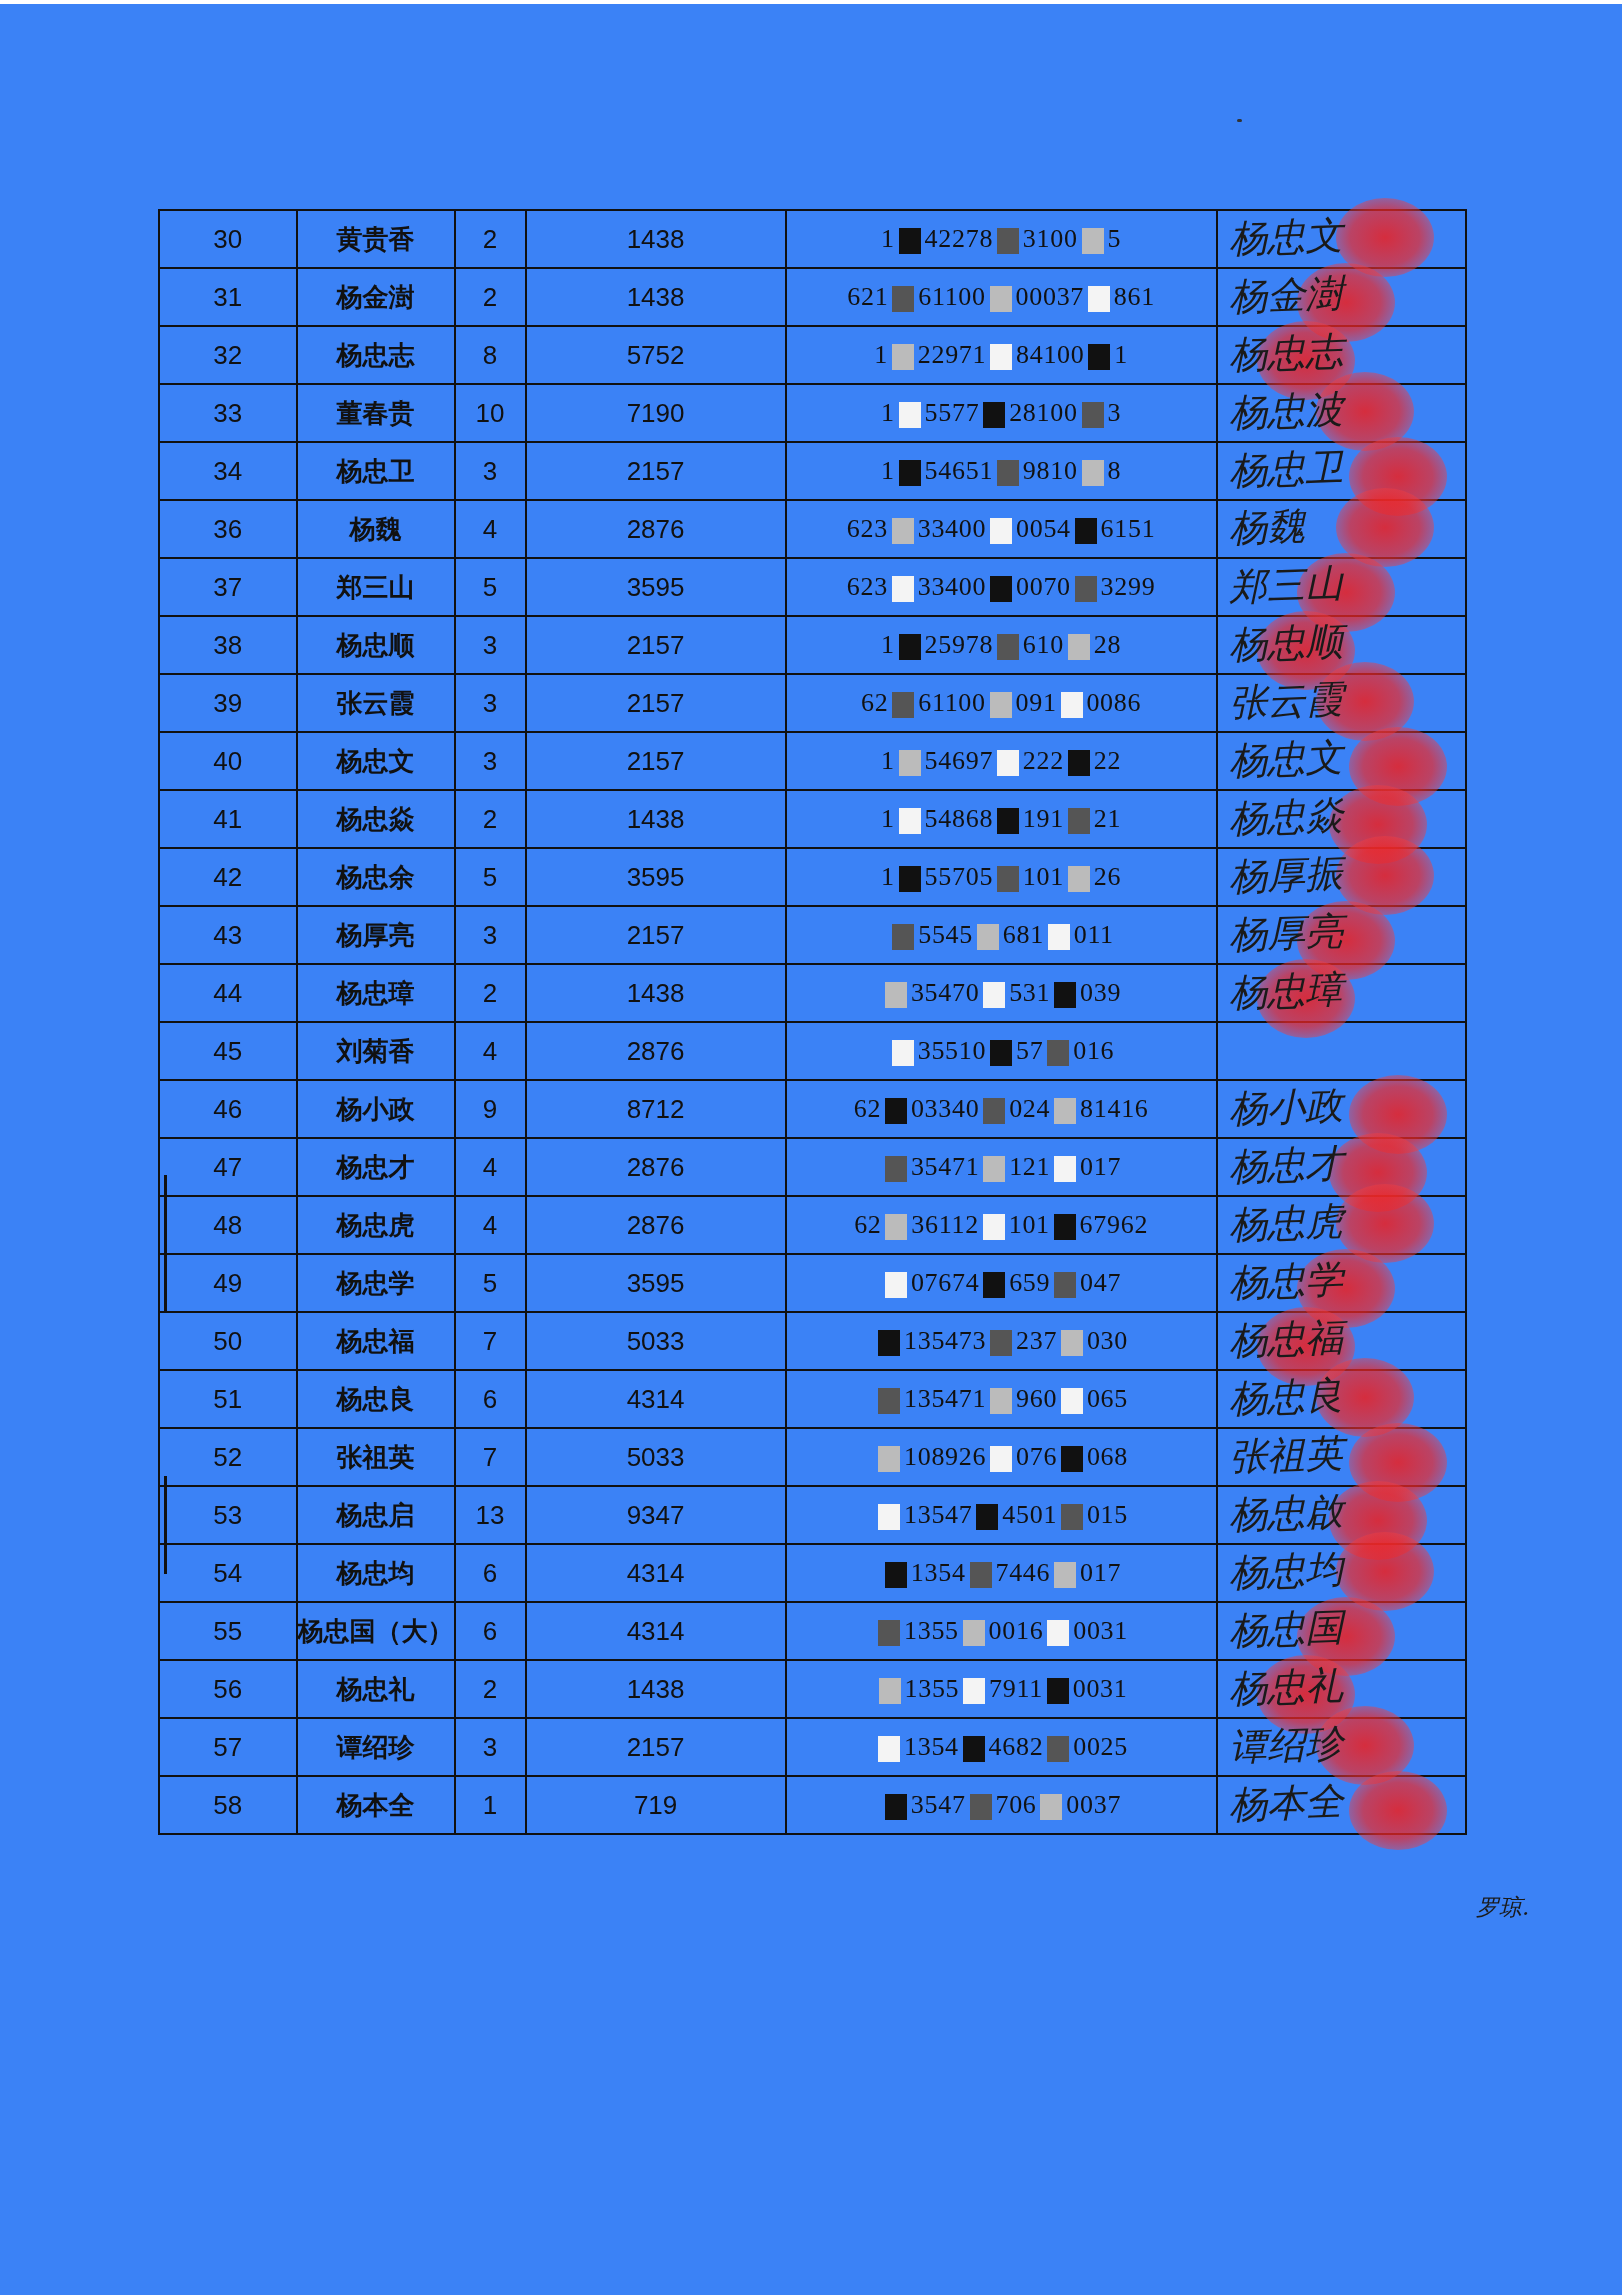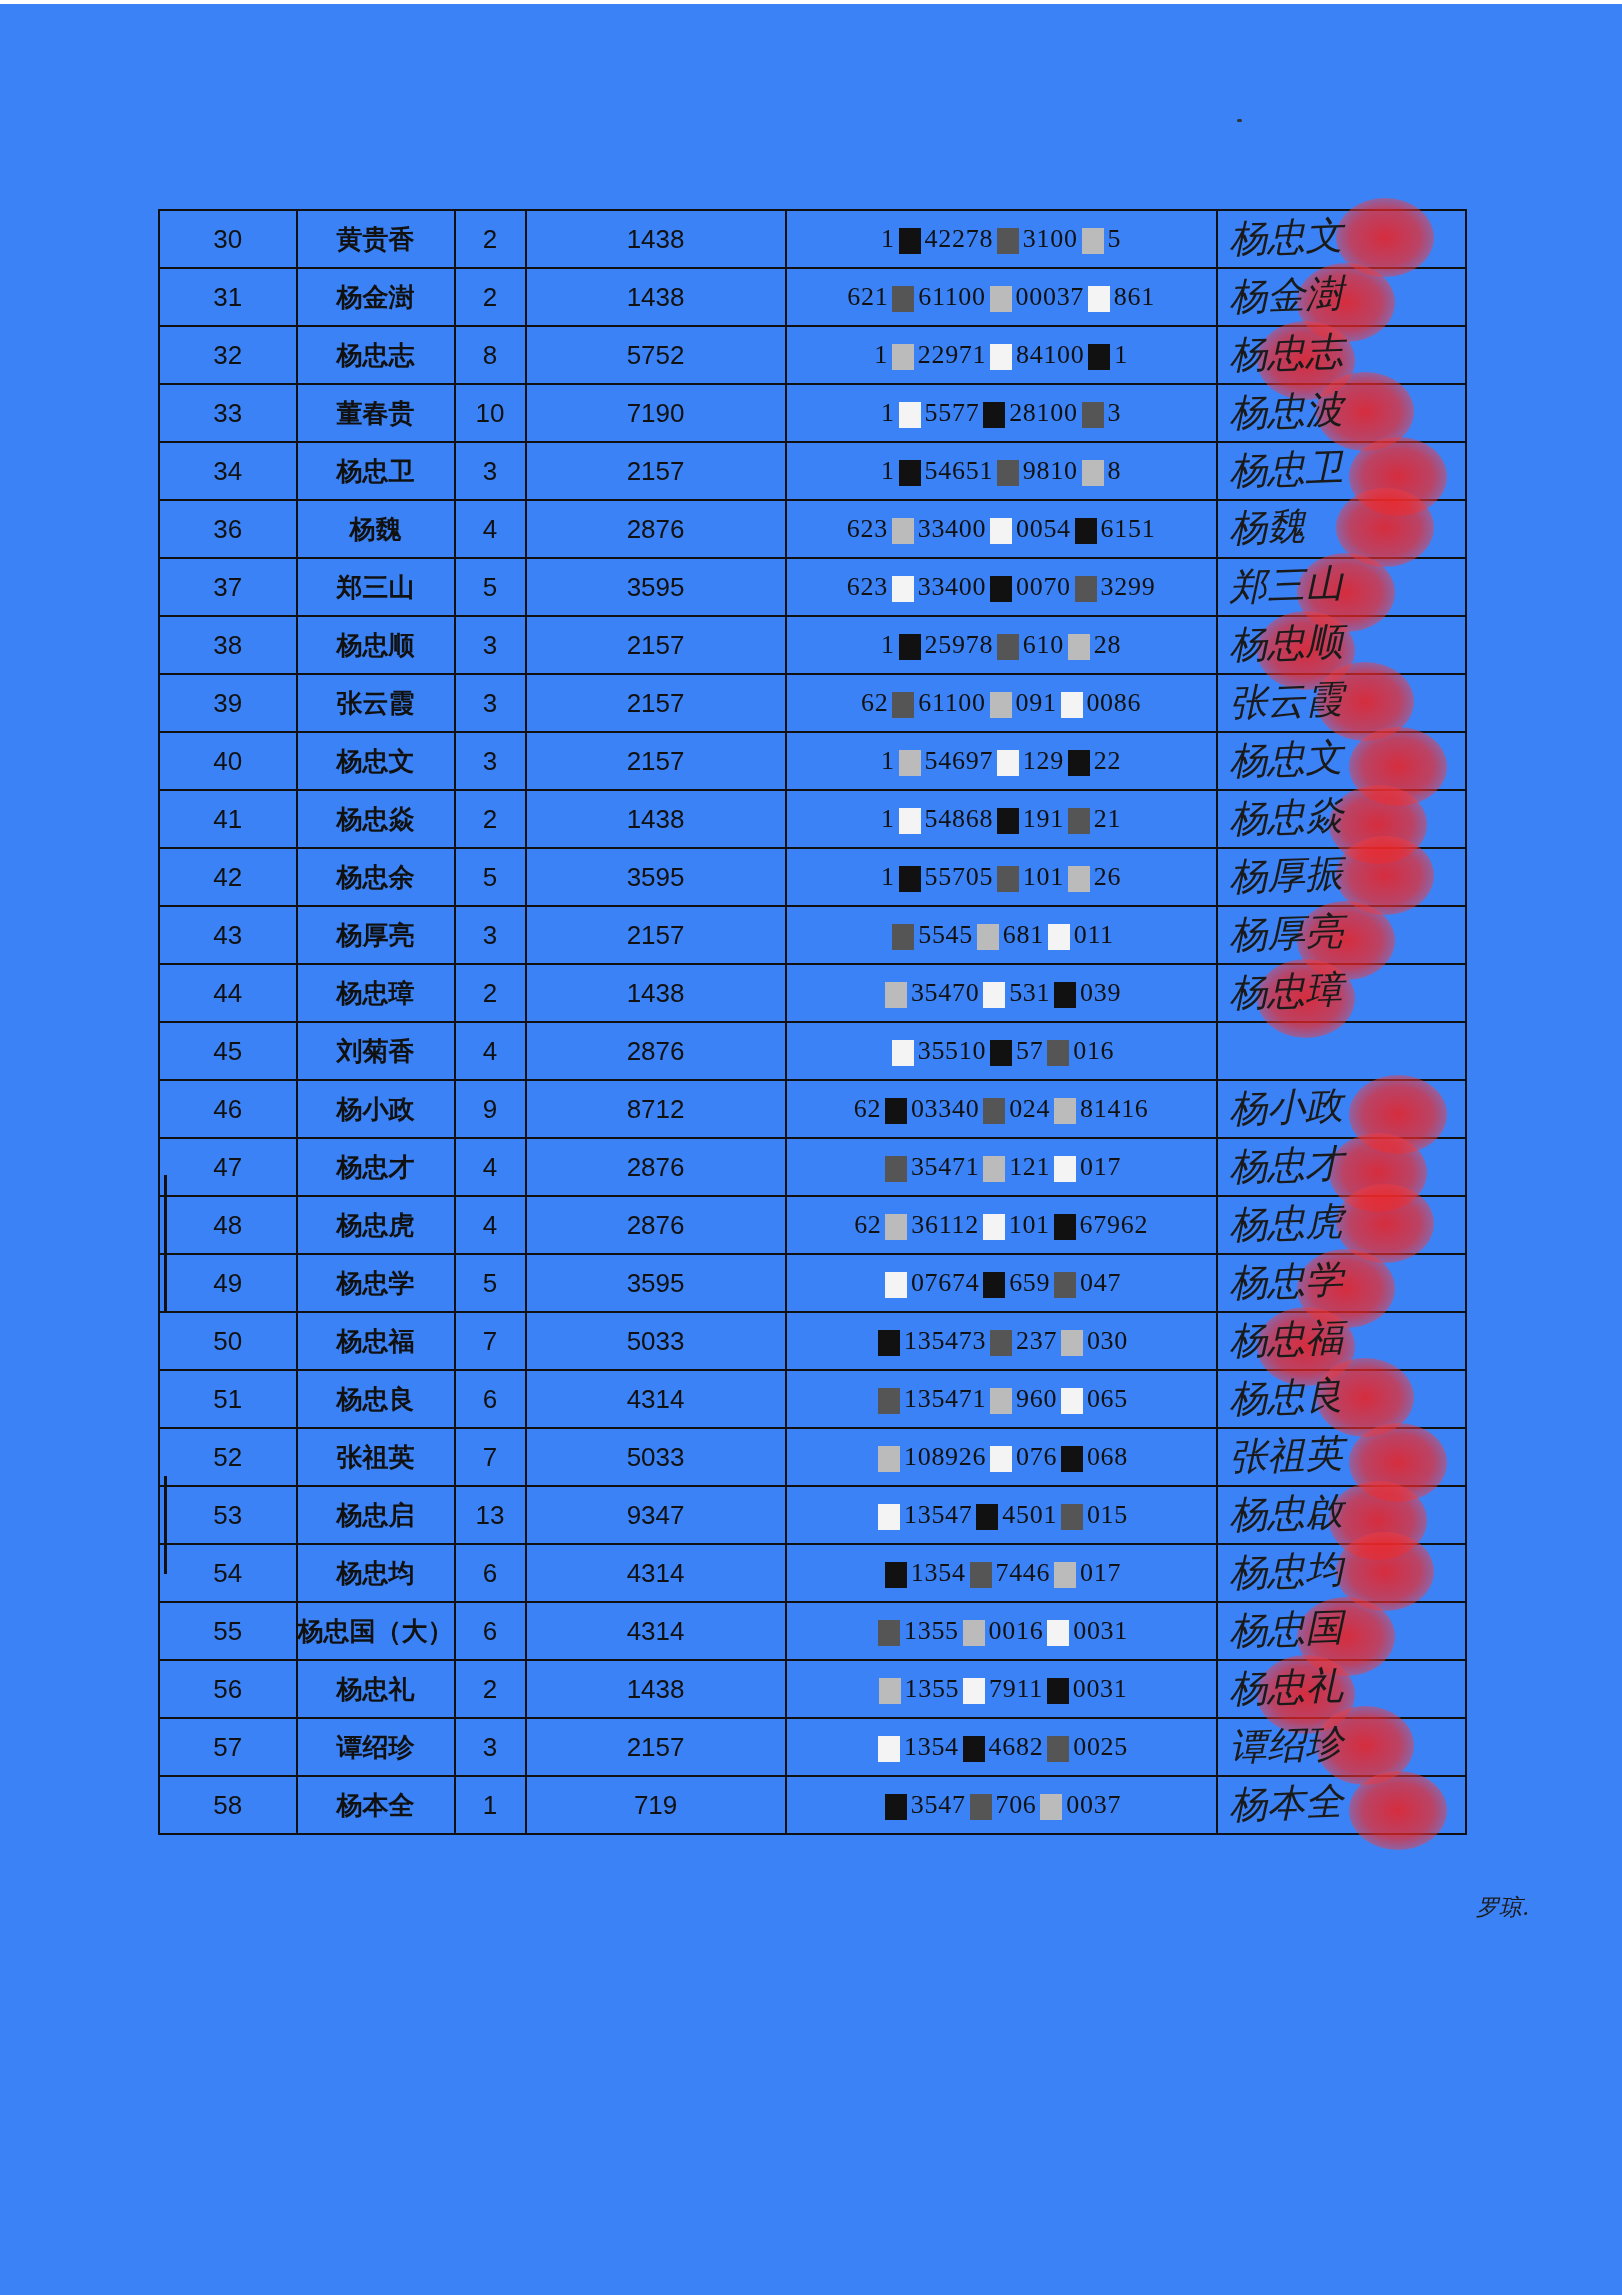"129" span { text: 129 -> 222 }
